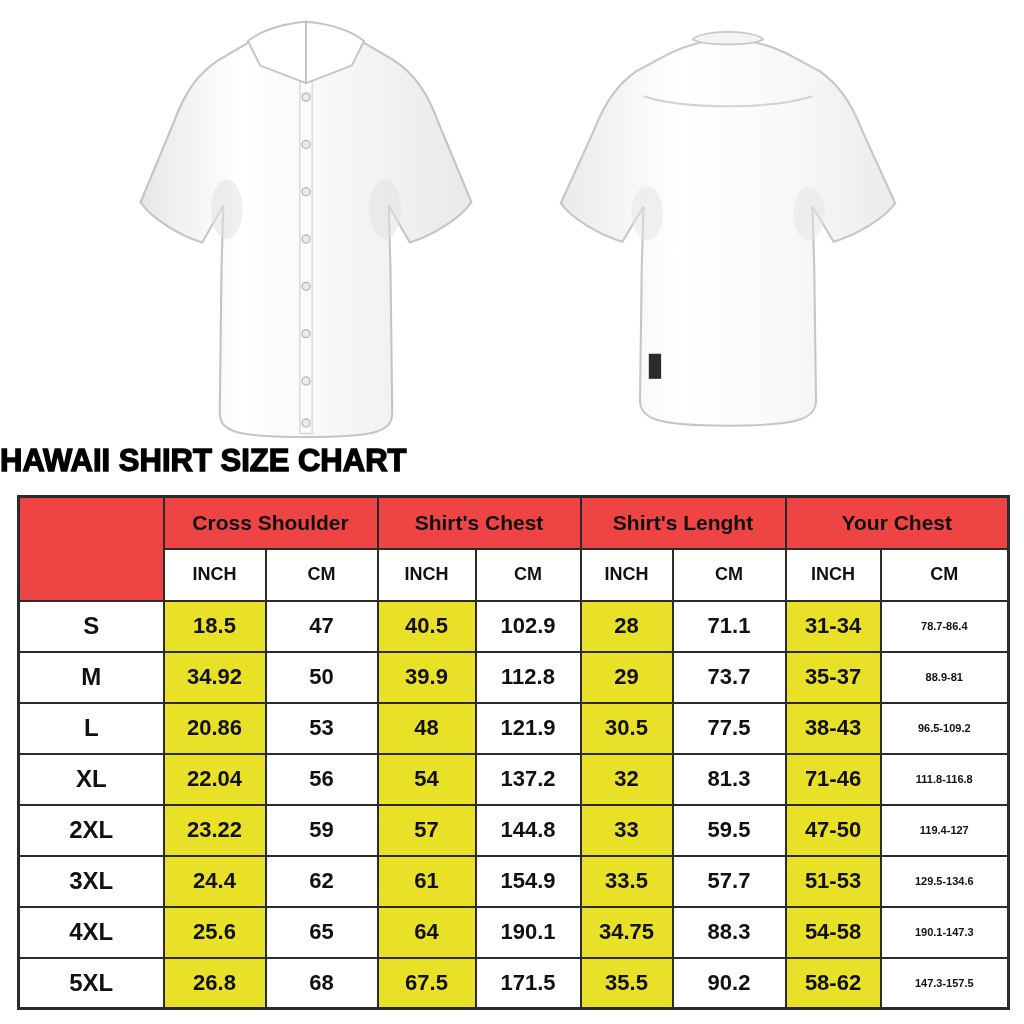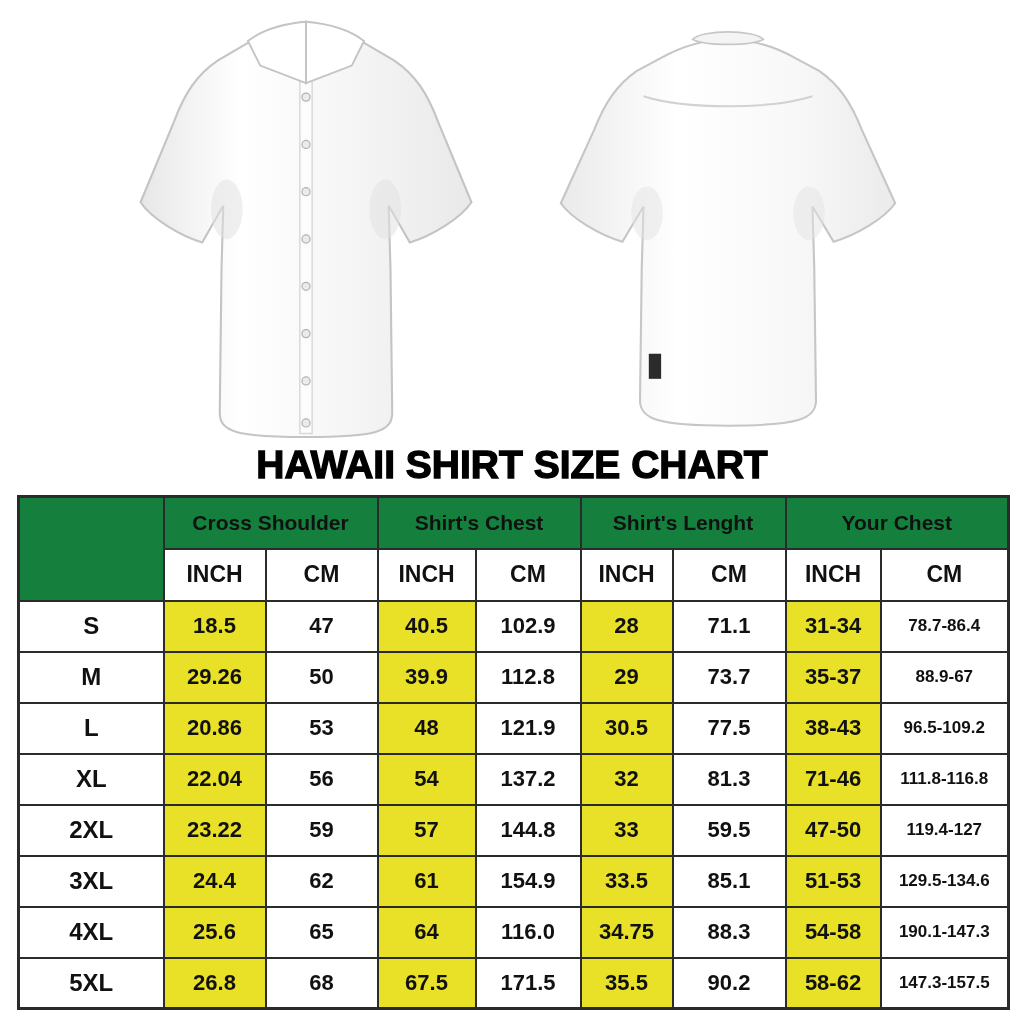"HAWAII SHIRT SIZE CHART" .page-title { font-size: 39px -> 31px; text-align: center -> left }
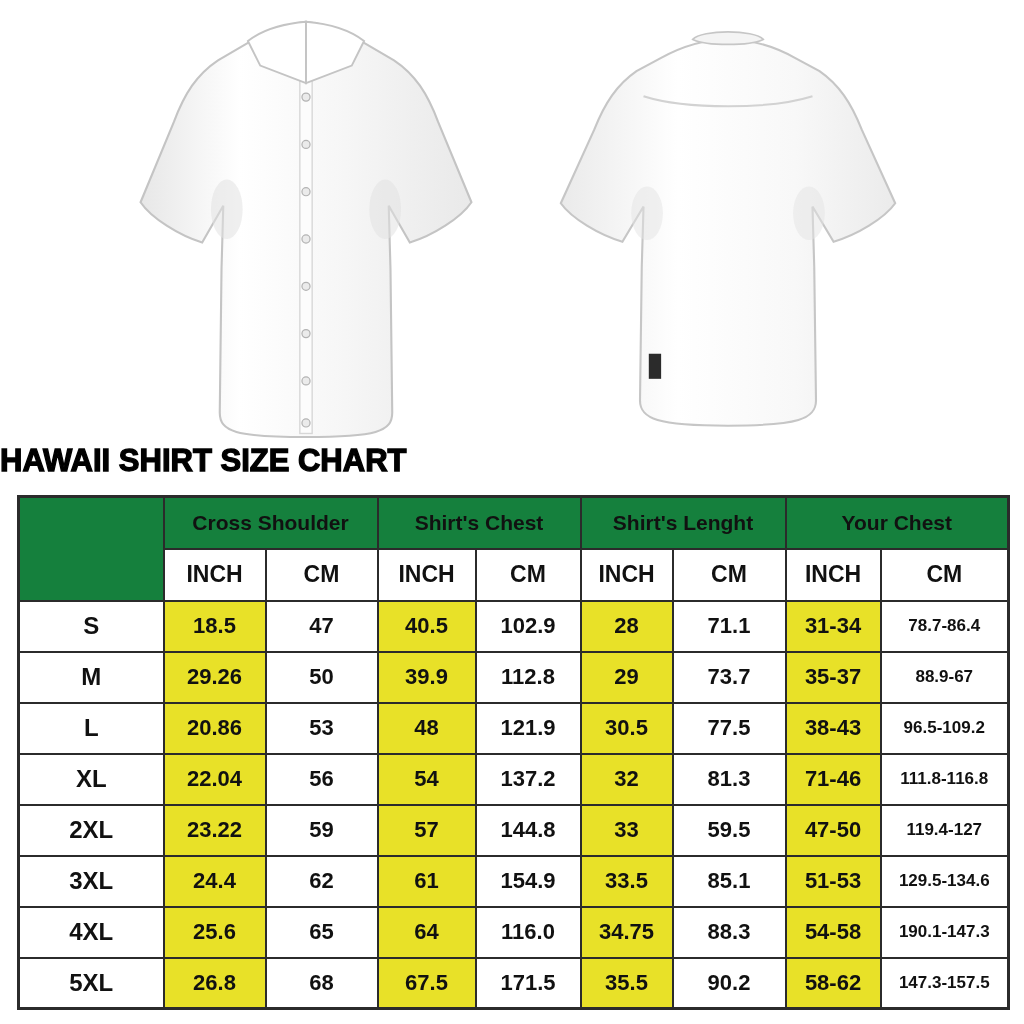"Cross Shoulder" .size-chart thead tr.group-row th { background: #15803d -> #ef4444 }
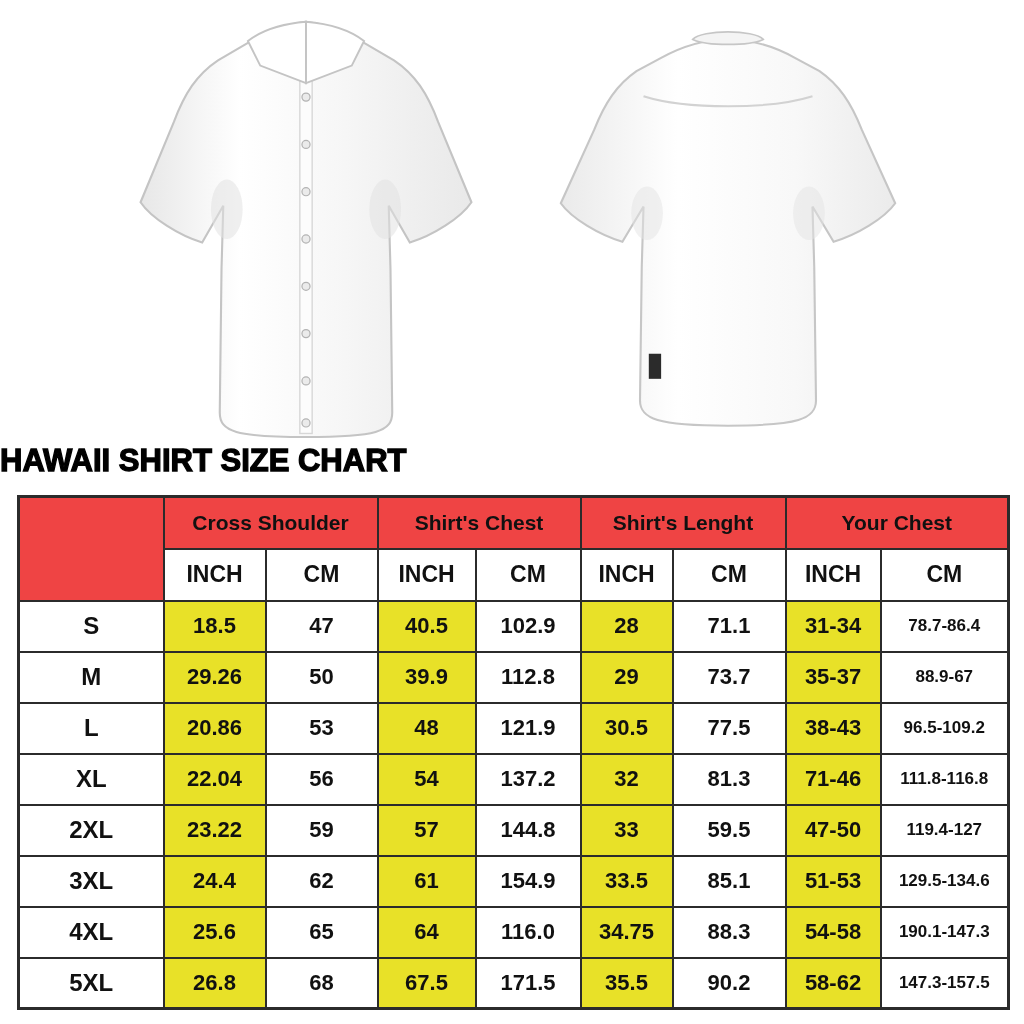"INCH" .size-chart thead tr.unit-row th { font-size: 23px -> 18px }
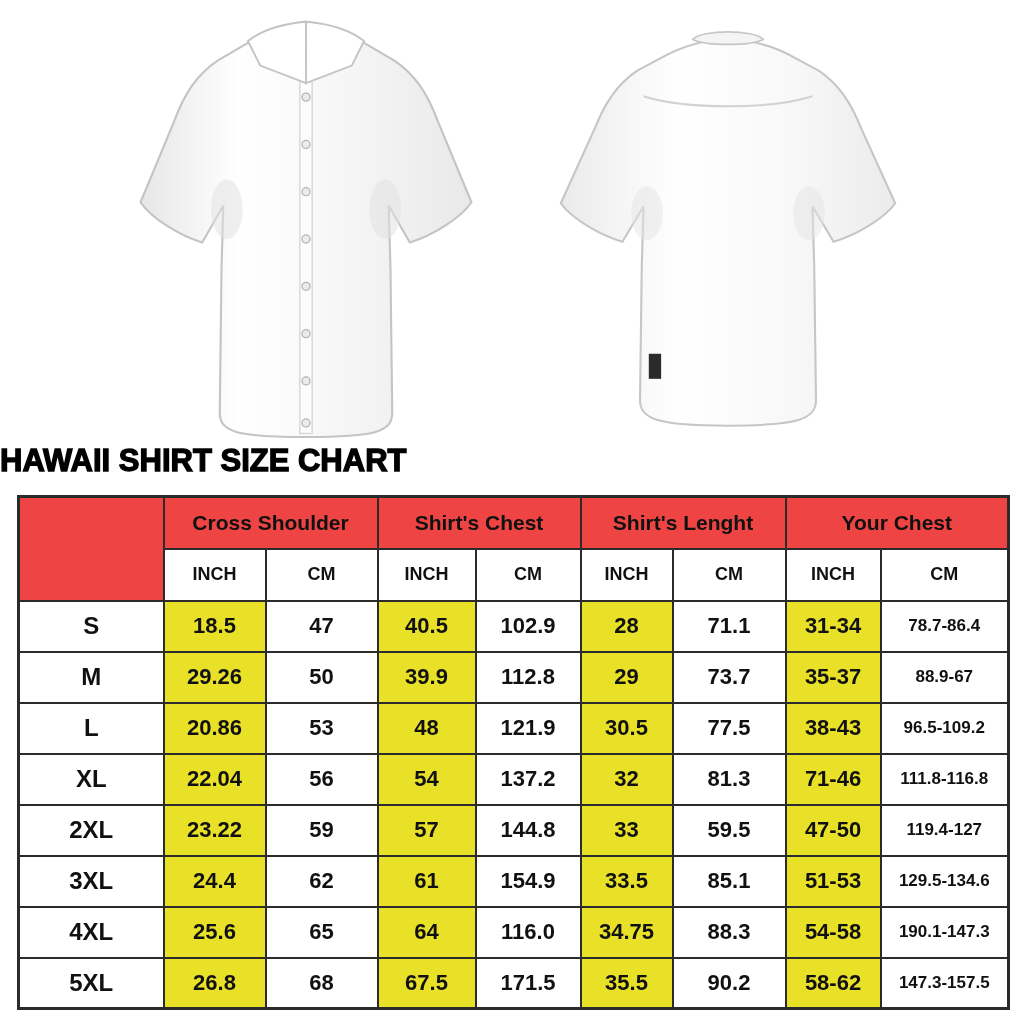"78.7-86.4" .size-chart td.cm-small { font-size: 17px -> 11px }
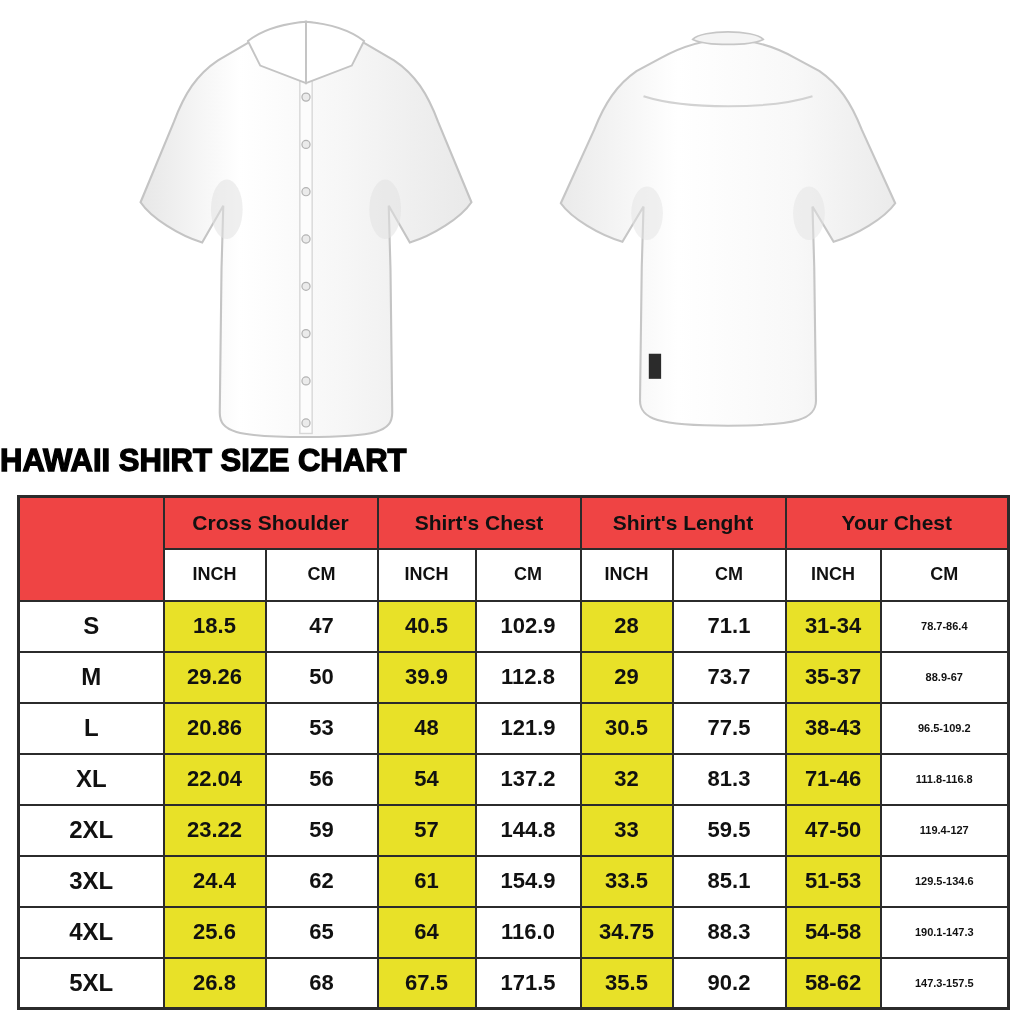"29.26" td.inch { text: 29.26 -> 34.92 }
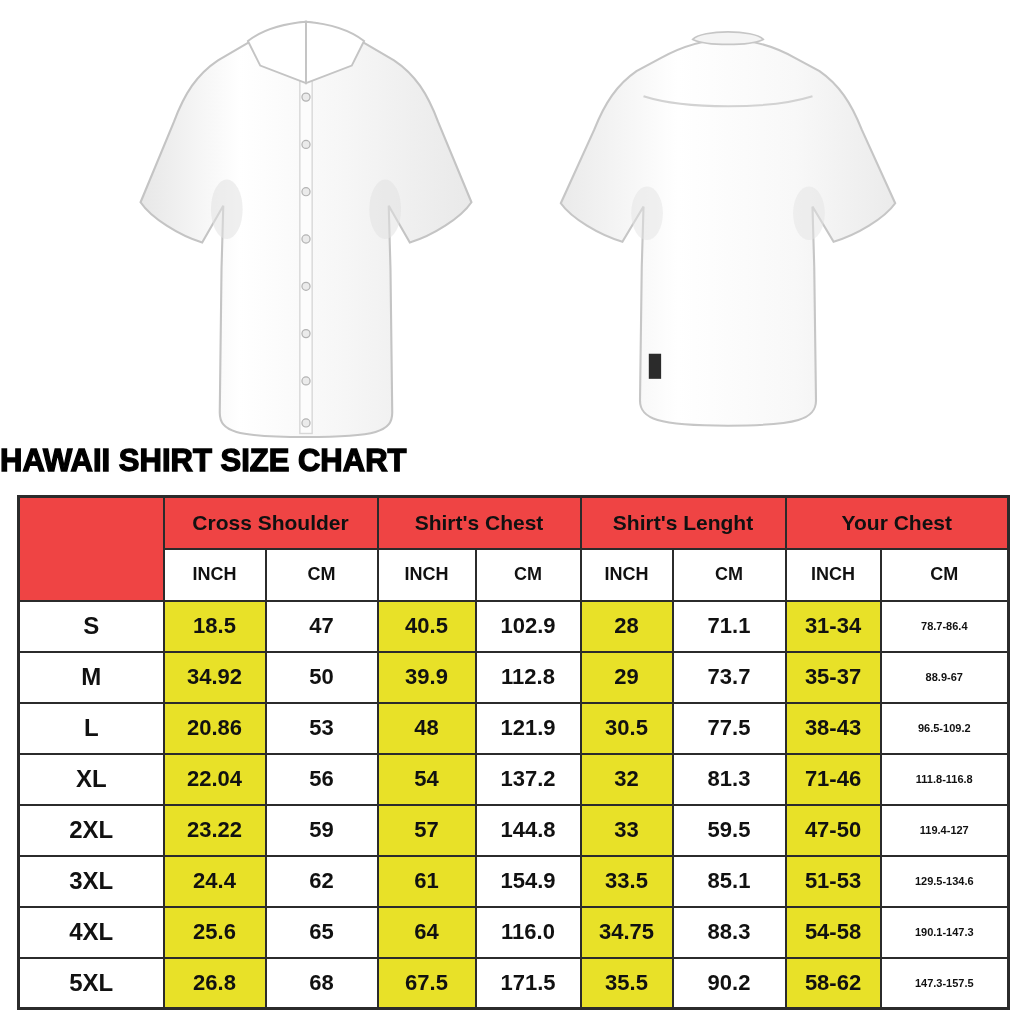"88.9-67" td.cm-small { text: 88.9-67 -> 88.9-81 }
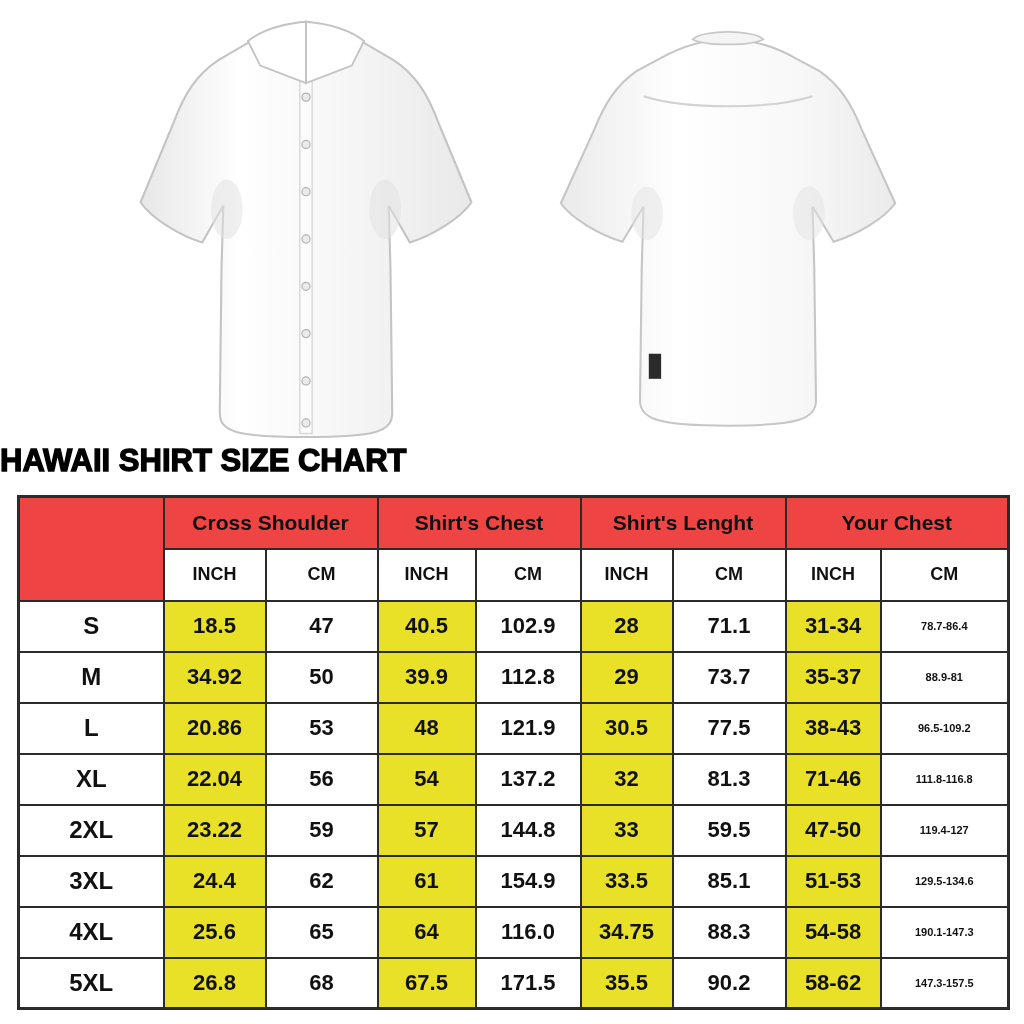"85.1" td { text: 85.1 -> 57.7 }
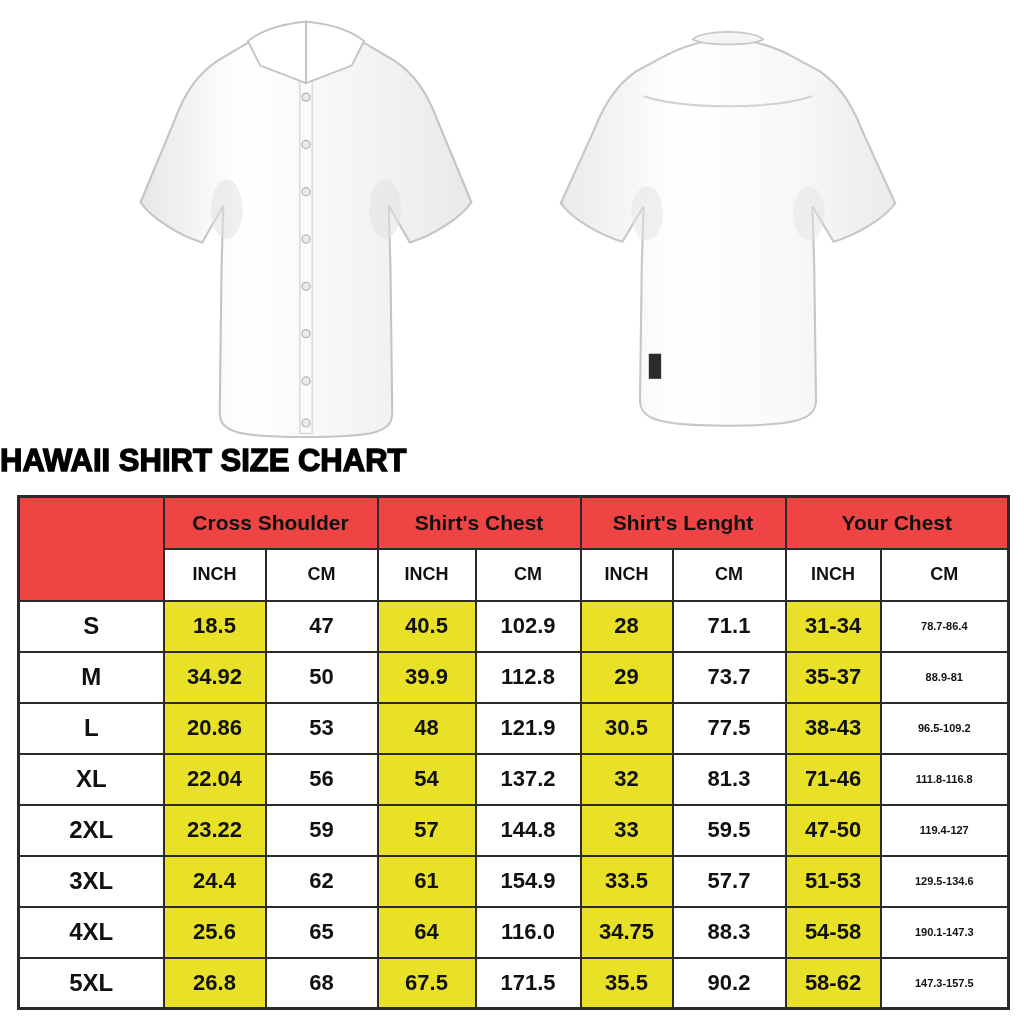"116.0" td { text: 116.0 -> 190.1 }
